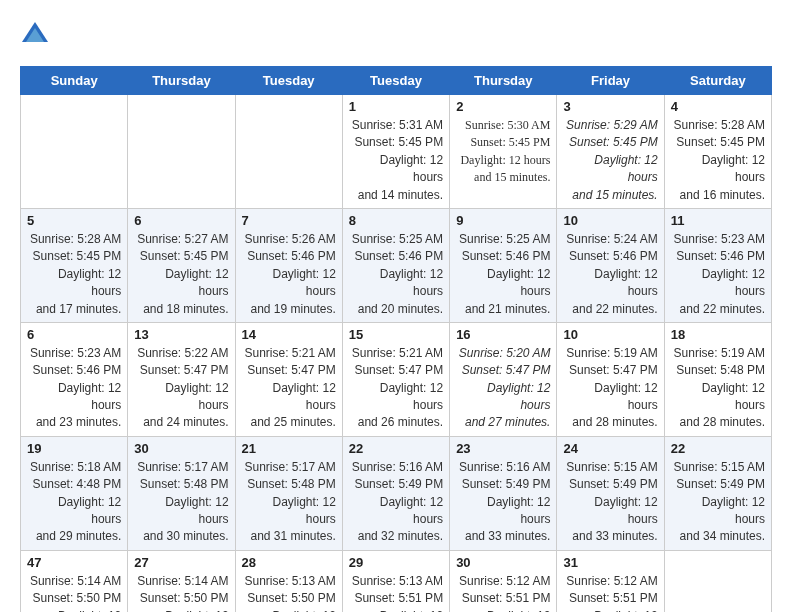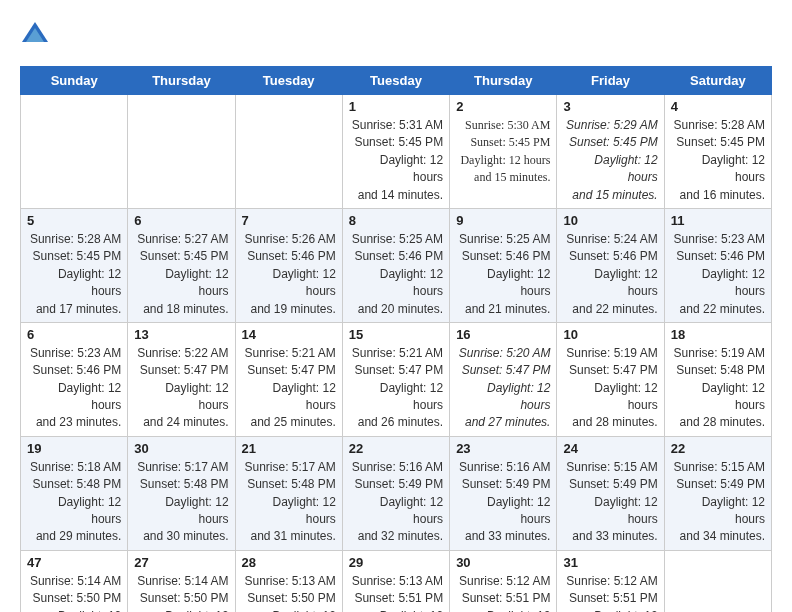"Sunrise: 5:18 AM" div.day-info { text: 5:48 -> 4:48 }
